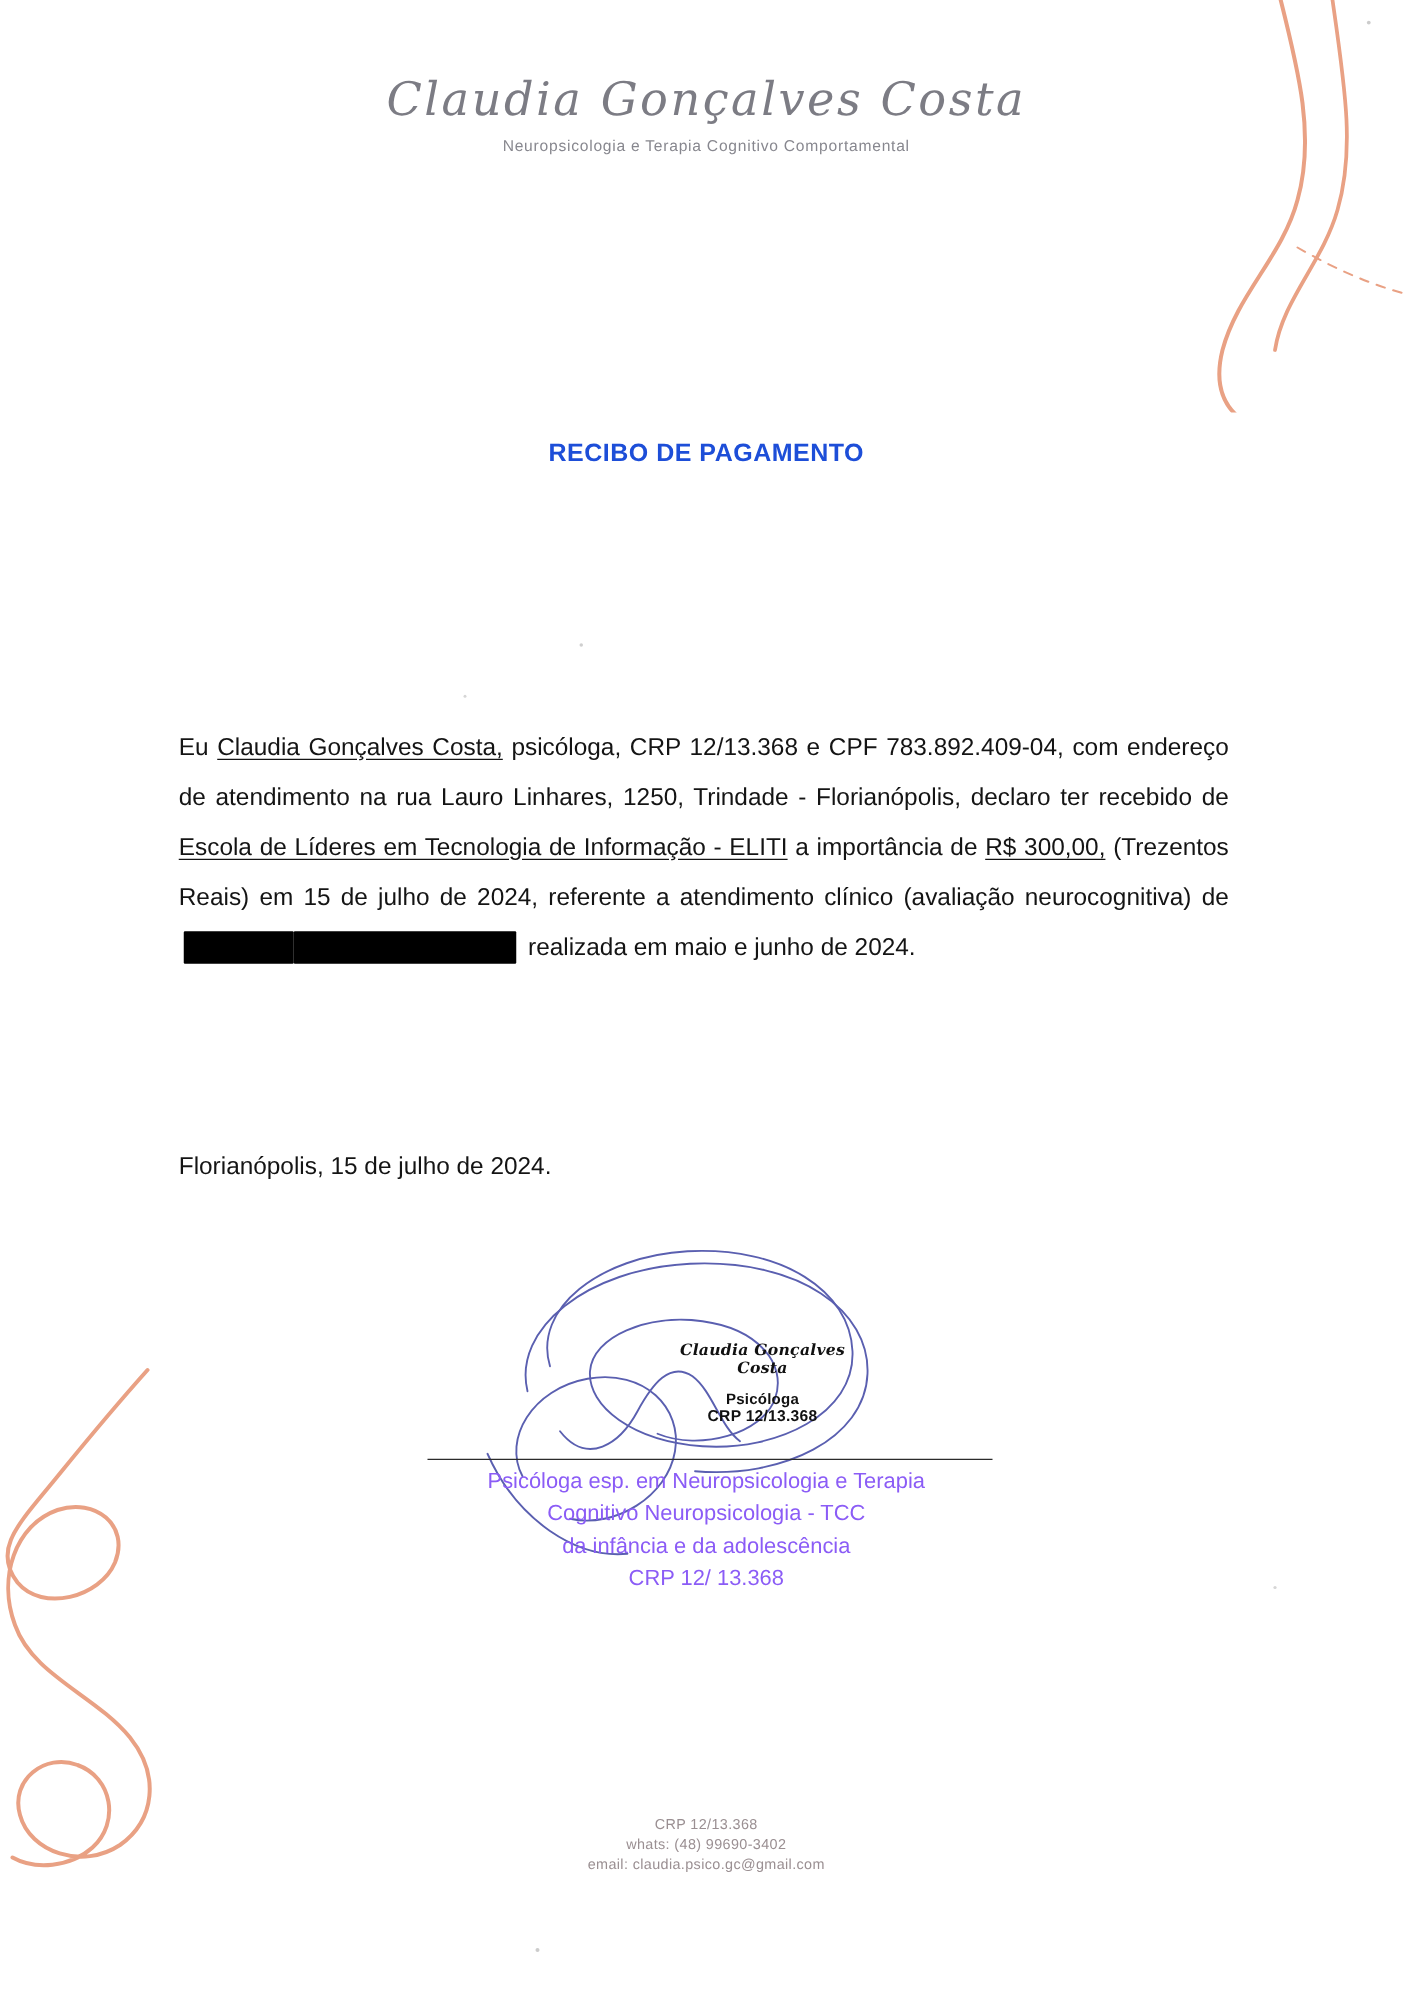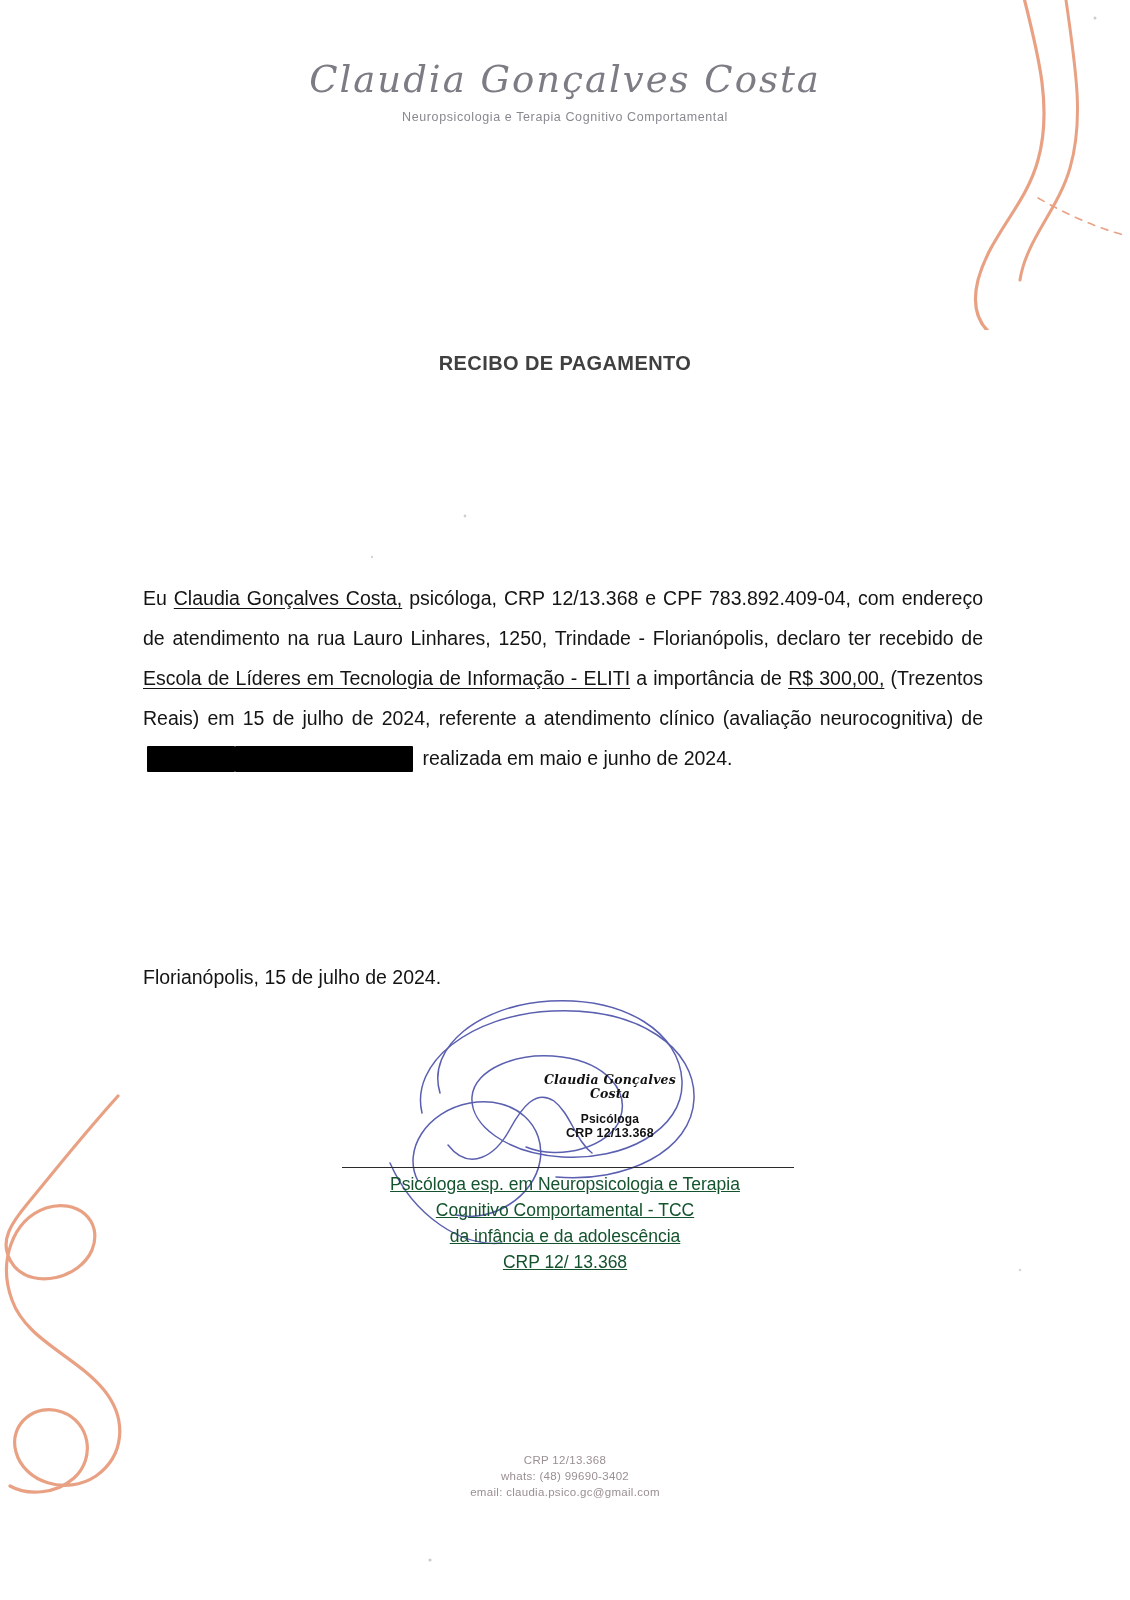"RECIBO DE PAGAMENTO" .doc-title { color: #404040 -> #1d4ed8 }
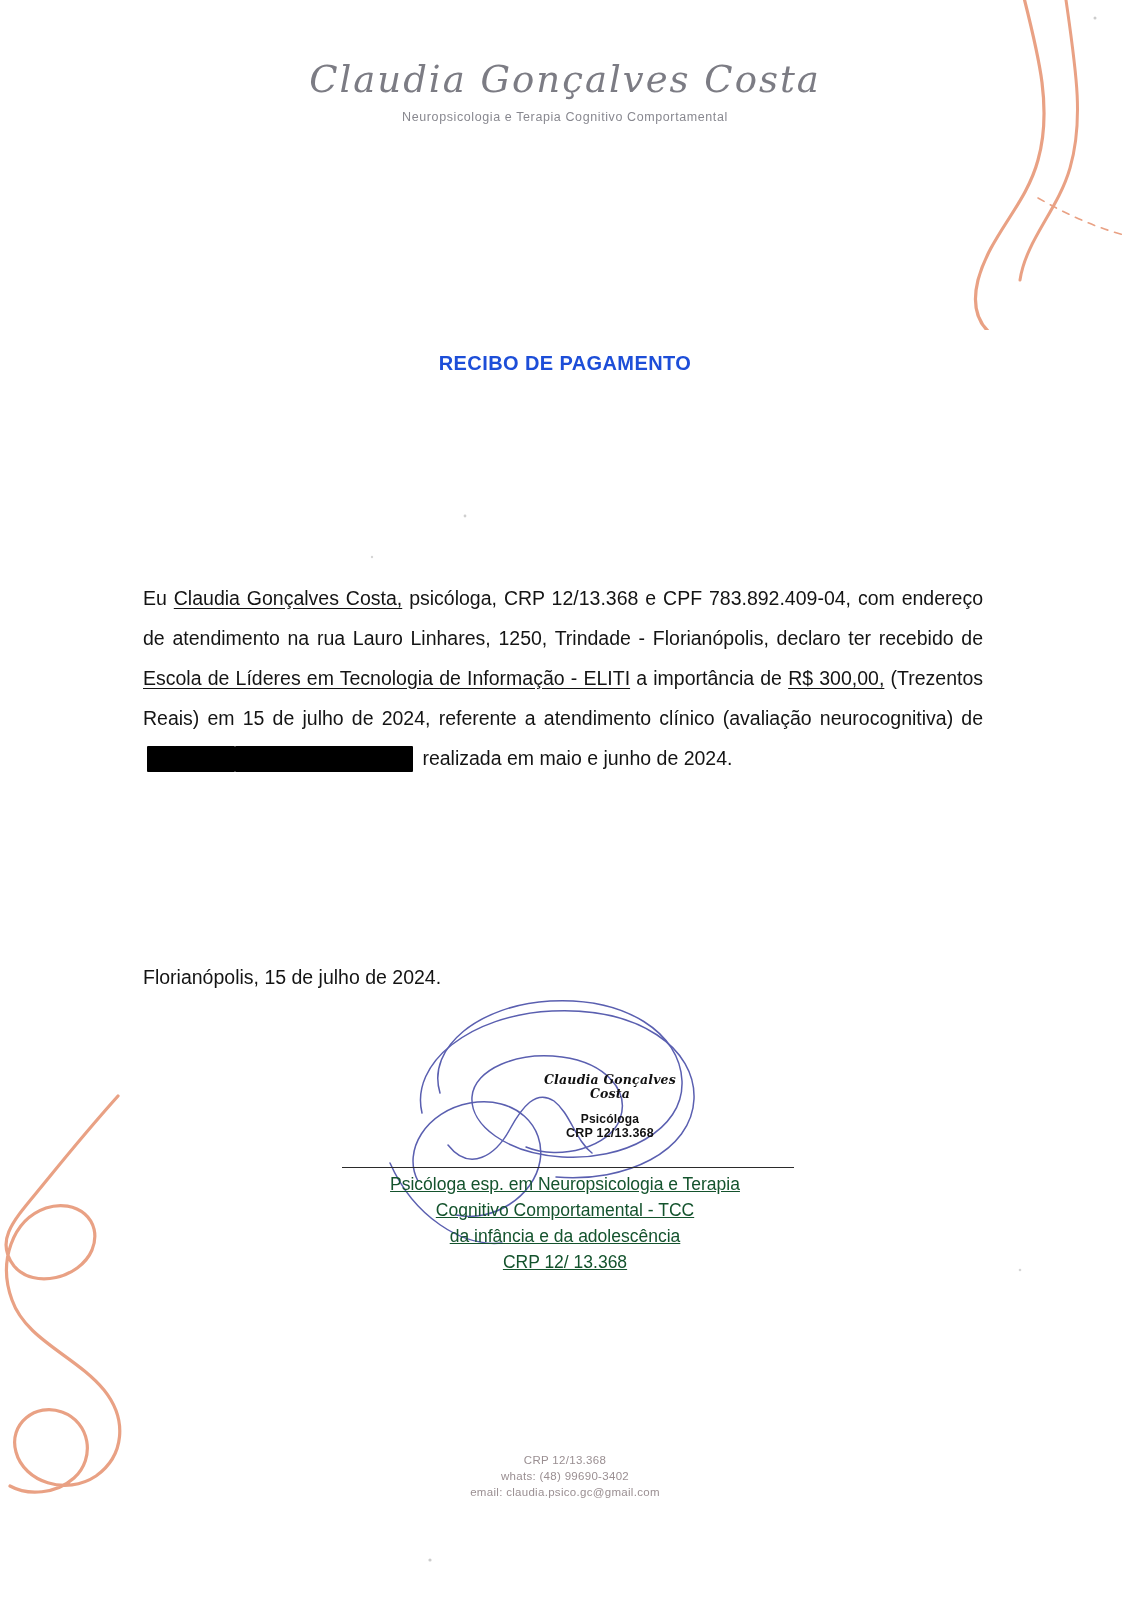"Florianópolis, 15 de julho de" .place-date { margin-top: 44px -> none }
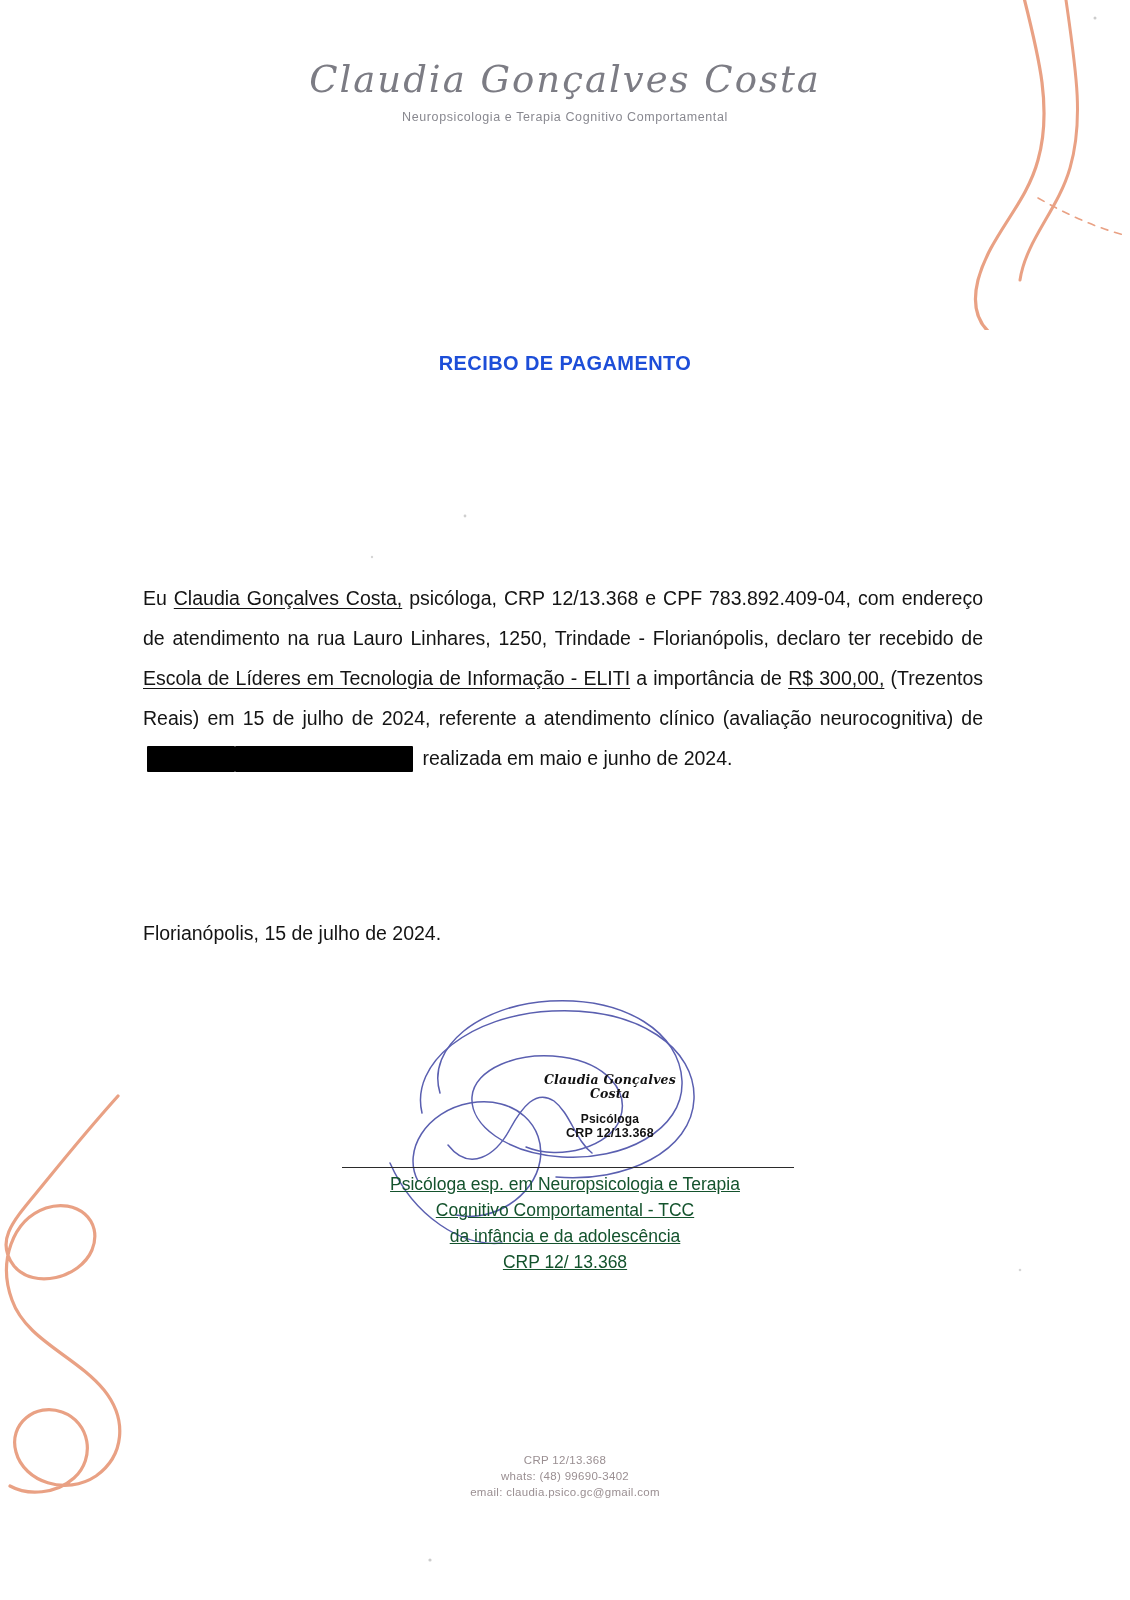"Psicóloga esp. em Neuropsicologia e" .sig-caption { color: #14532d -> #8b5cf6; text-decoration: underline -> none }
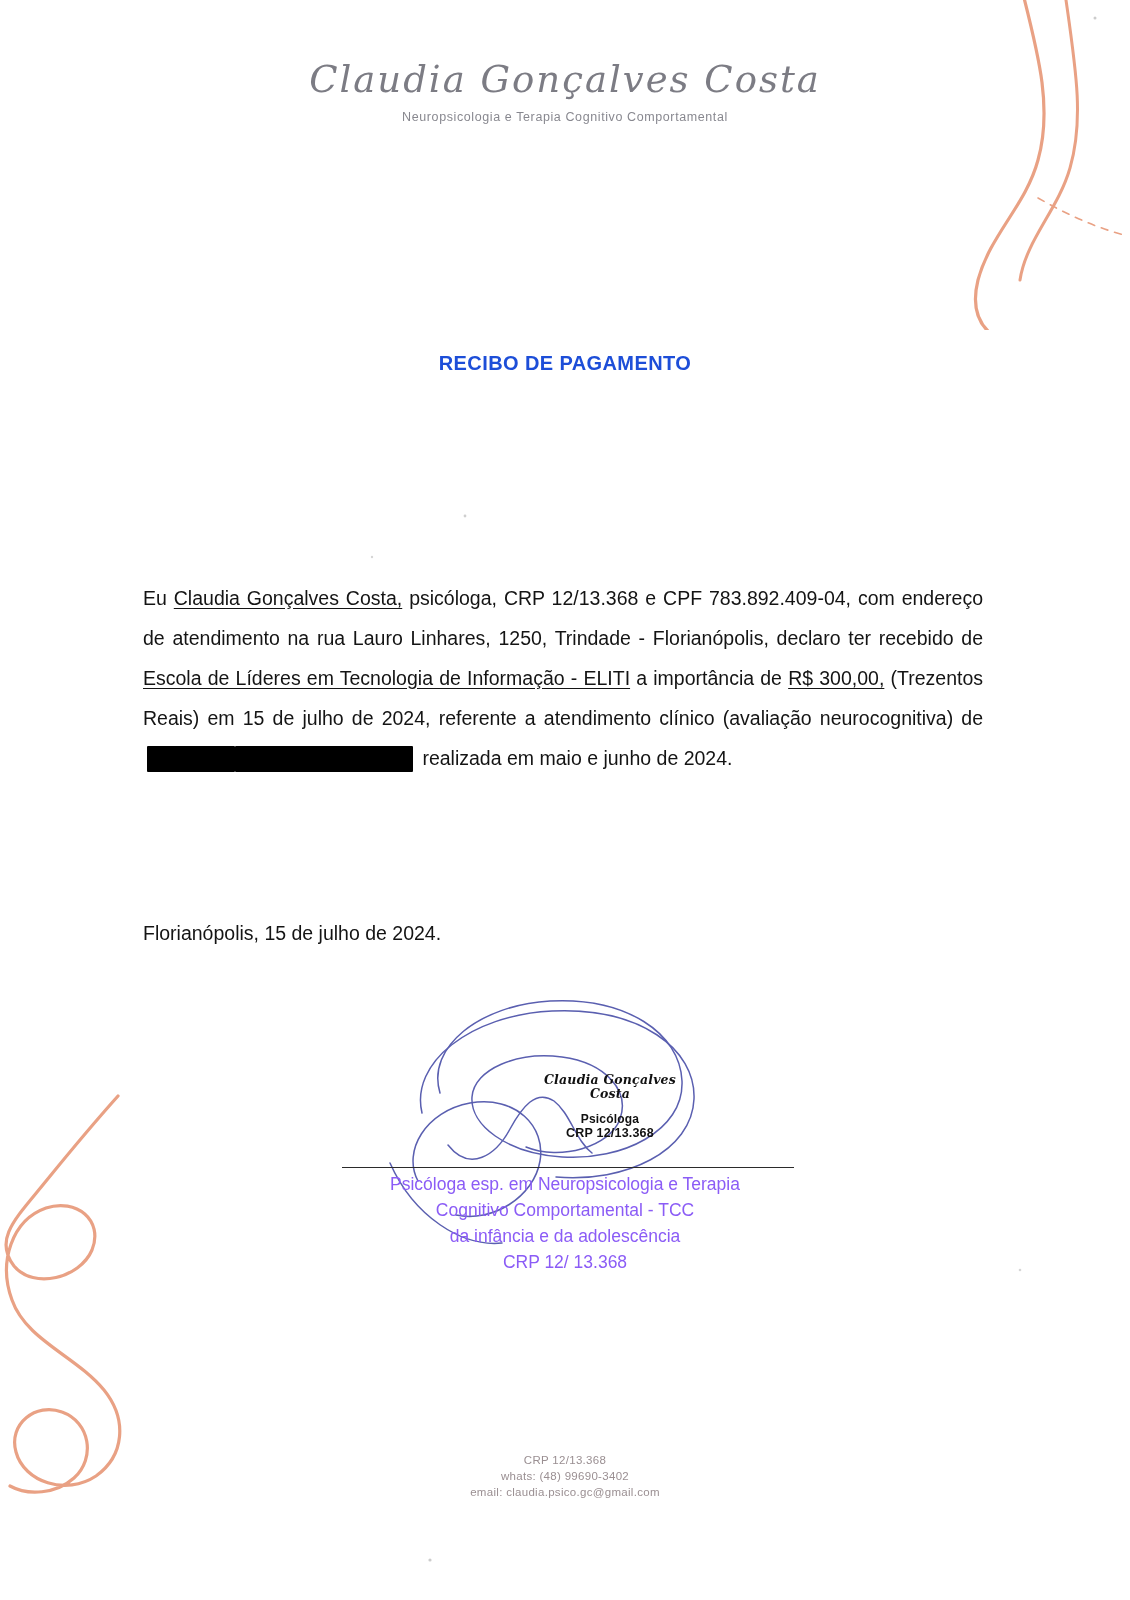"Cognitivo Comportamental - TCC" div { text: Comportamental -> Neuropsicologia }
